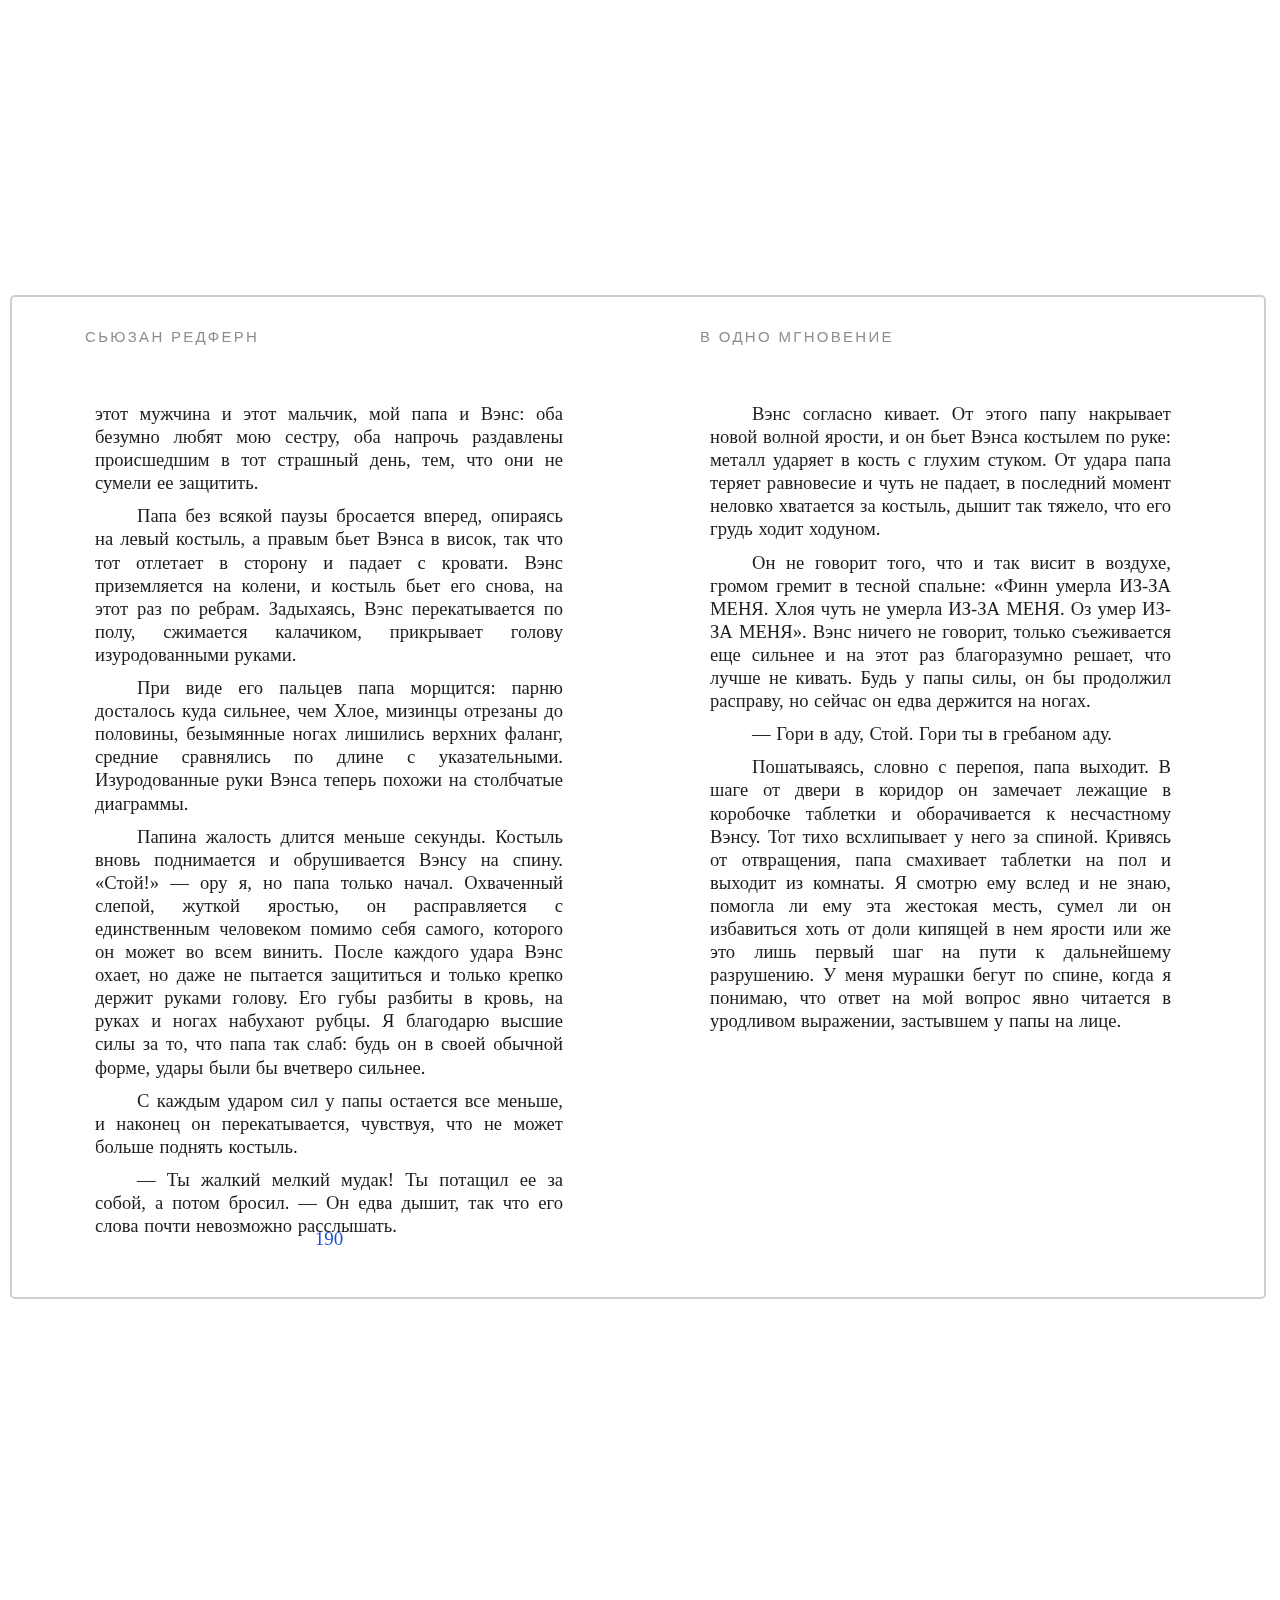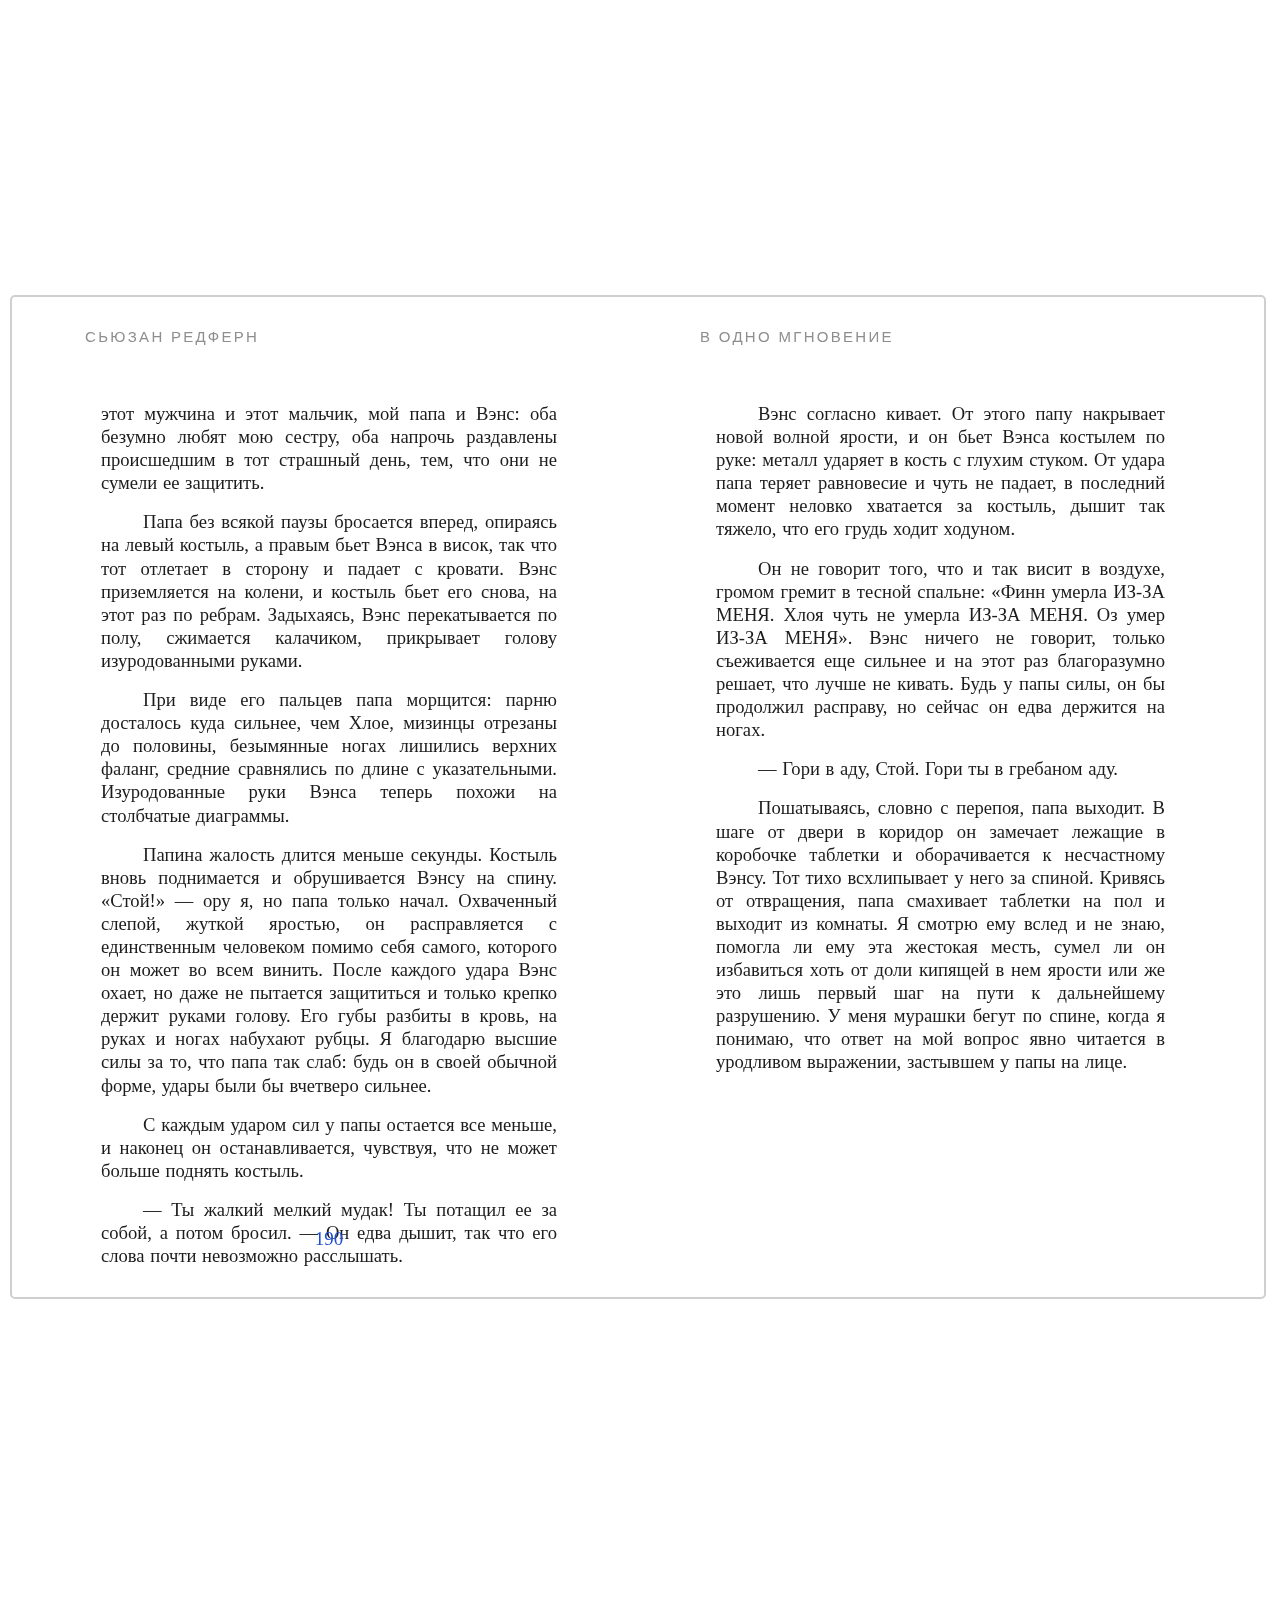"этот мужчина и этот мальчик," .para { margin: 16px -> 10px }
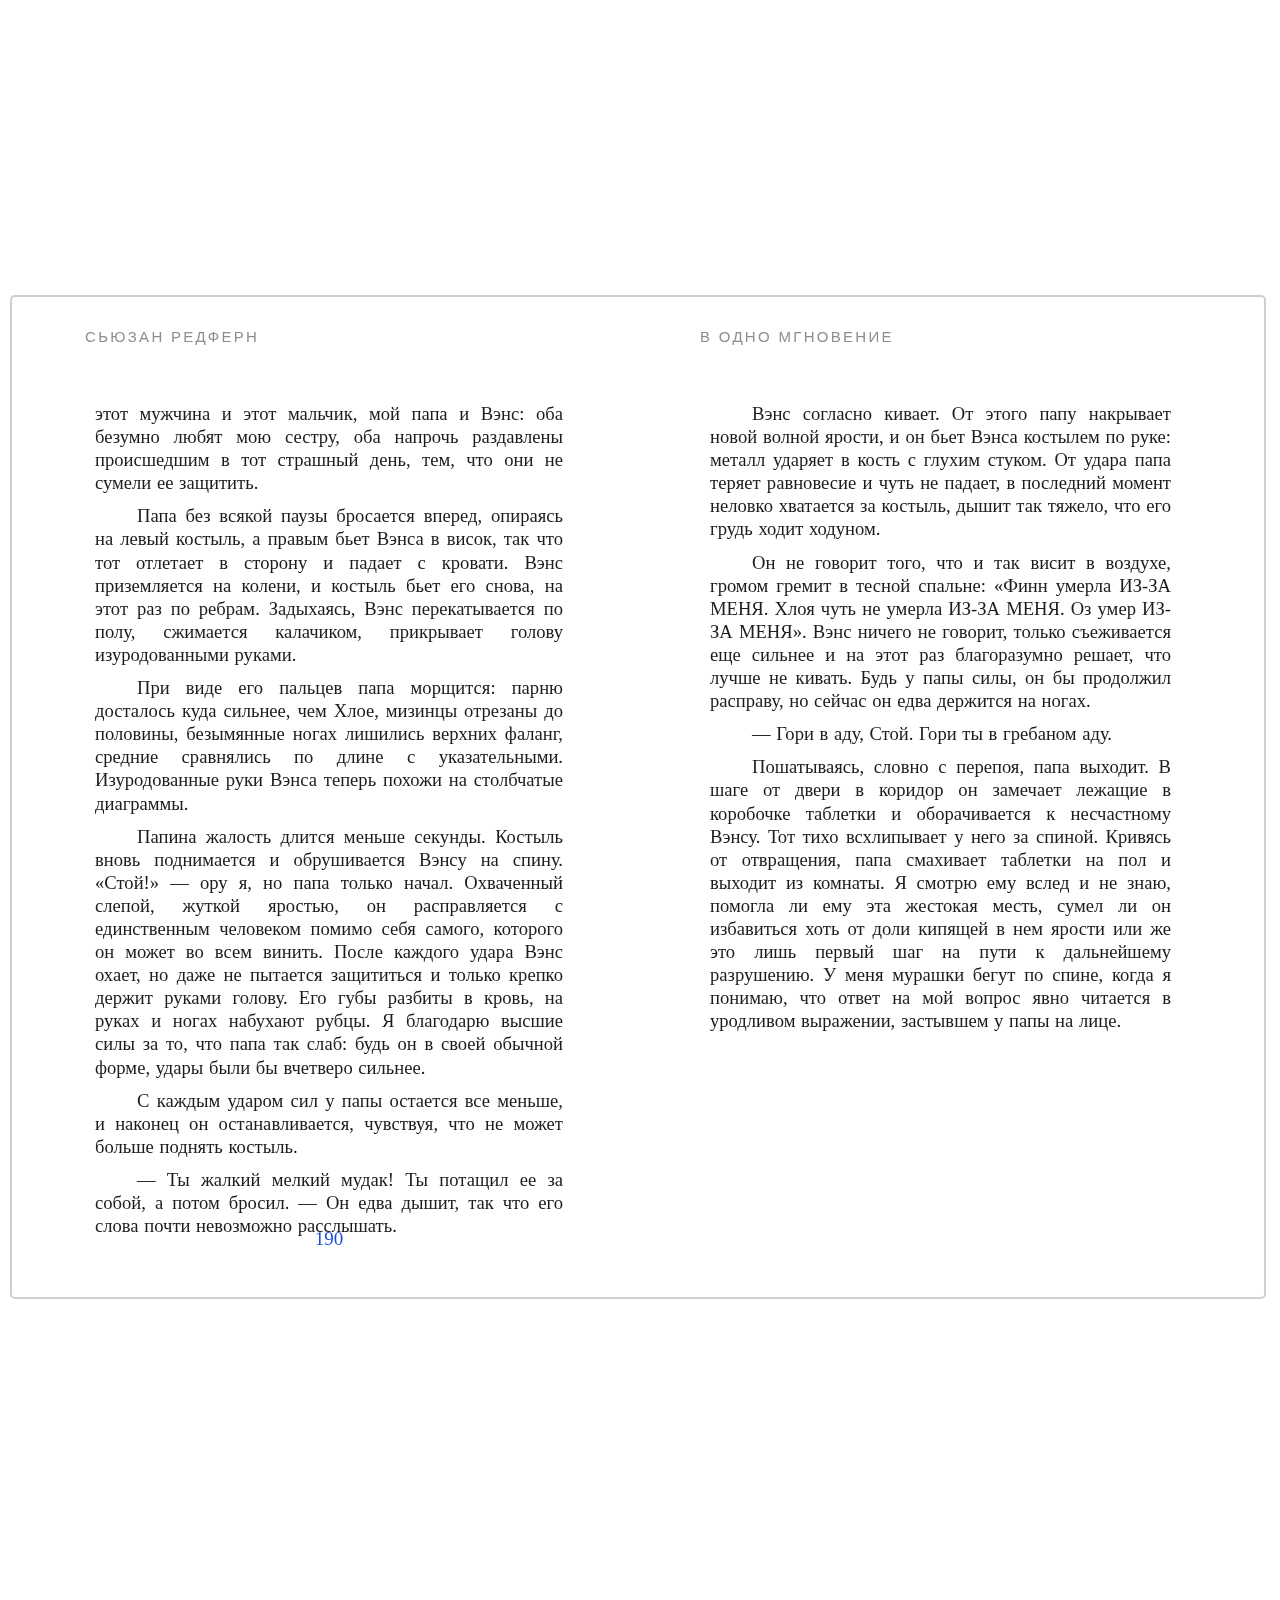"С каждым ударом сил у" p.para { text: останавливается -> перекатывается }
